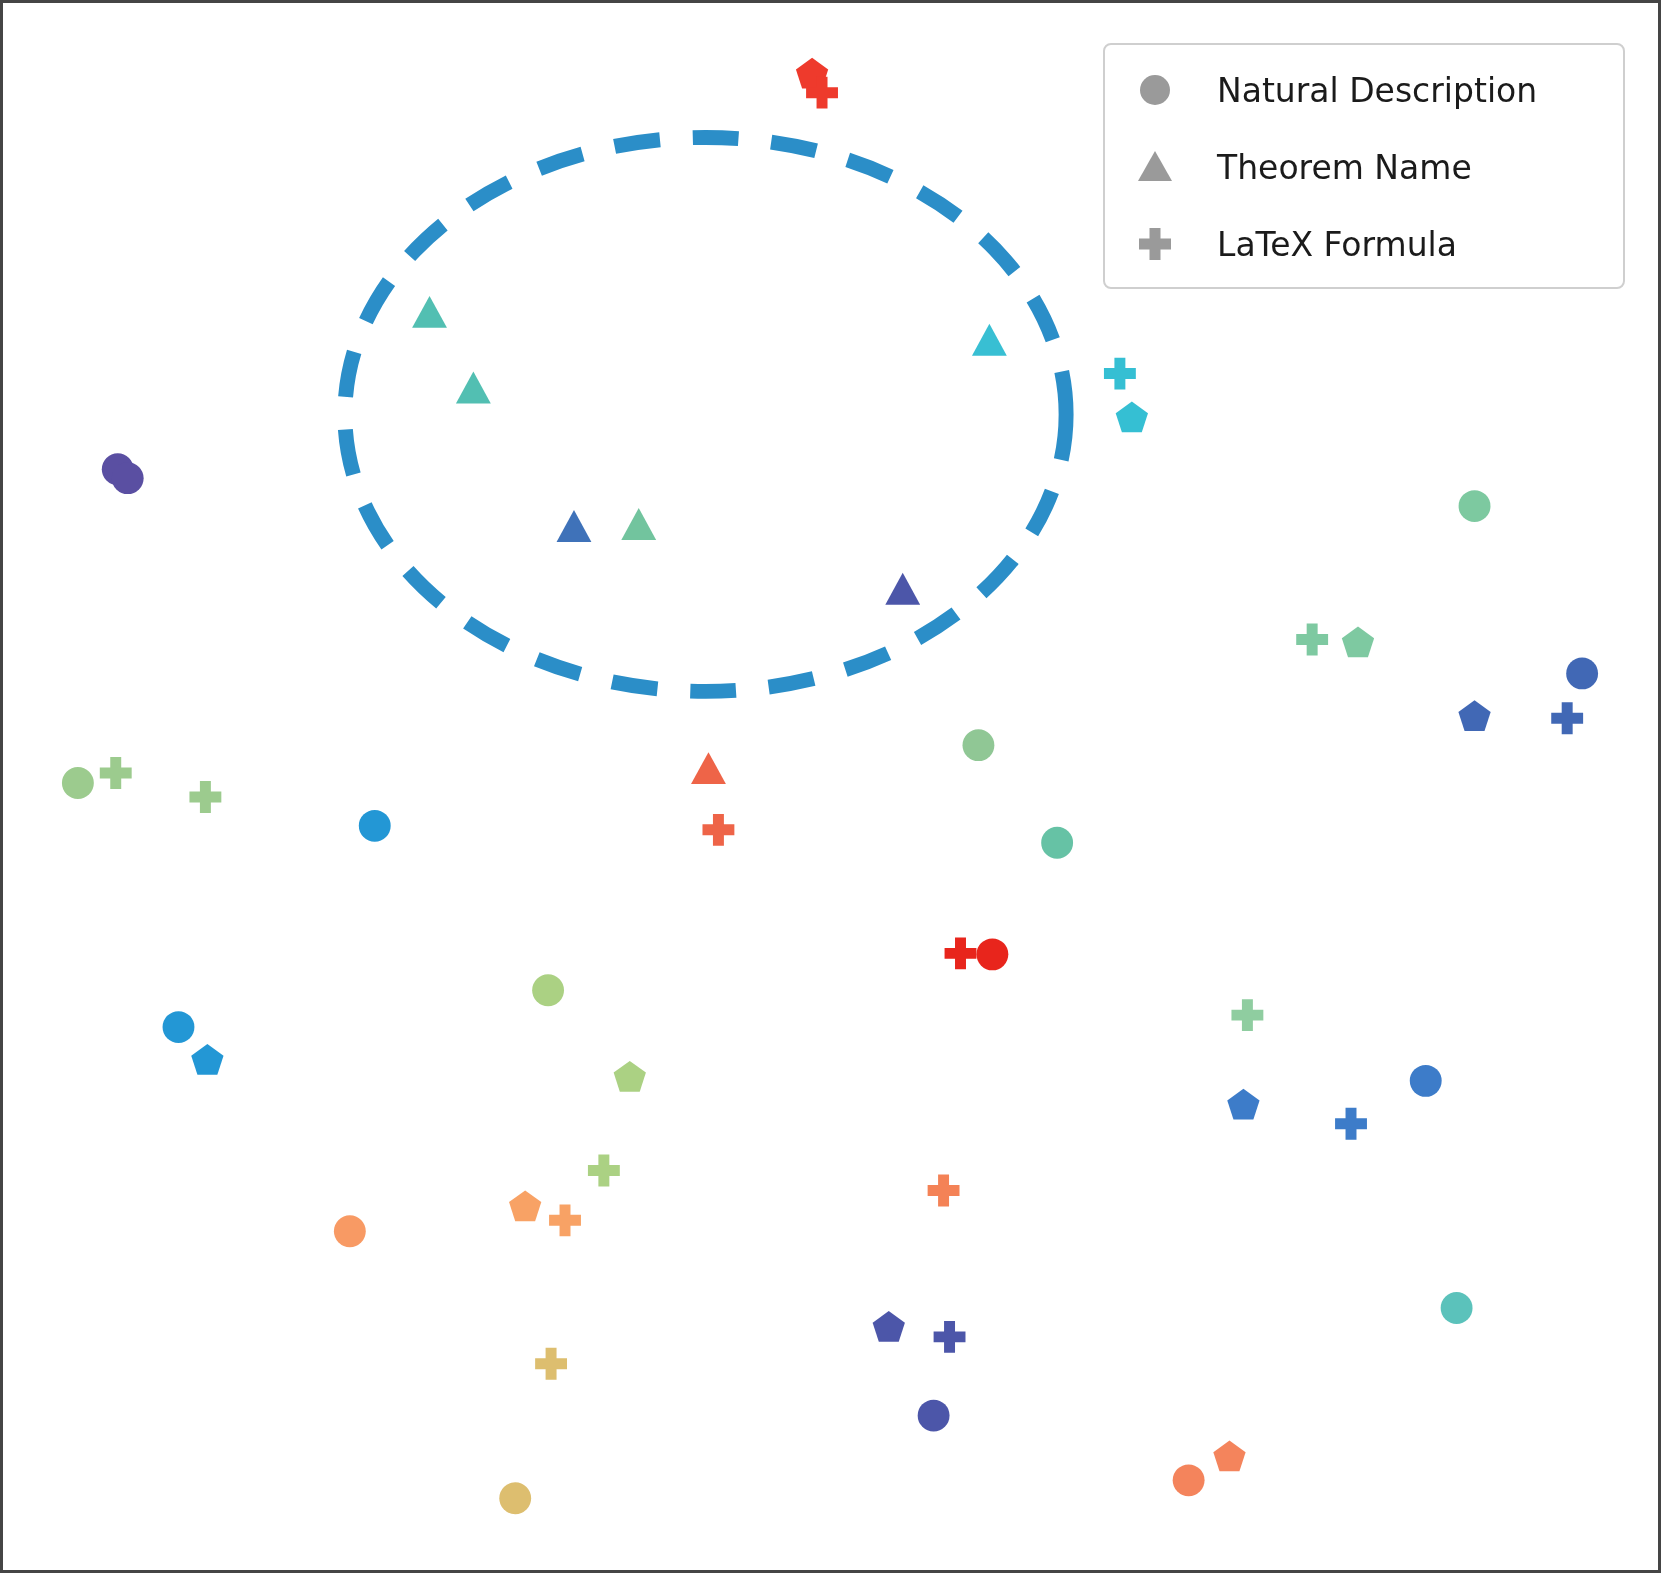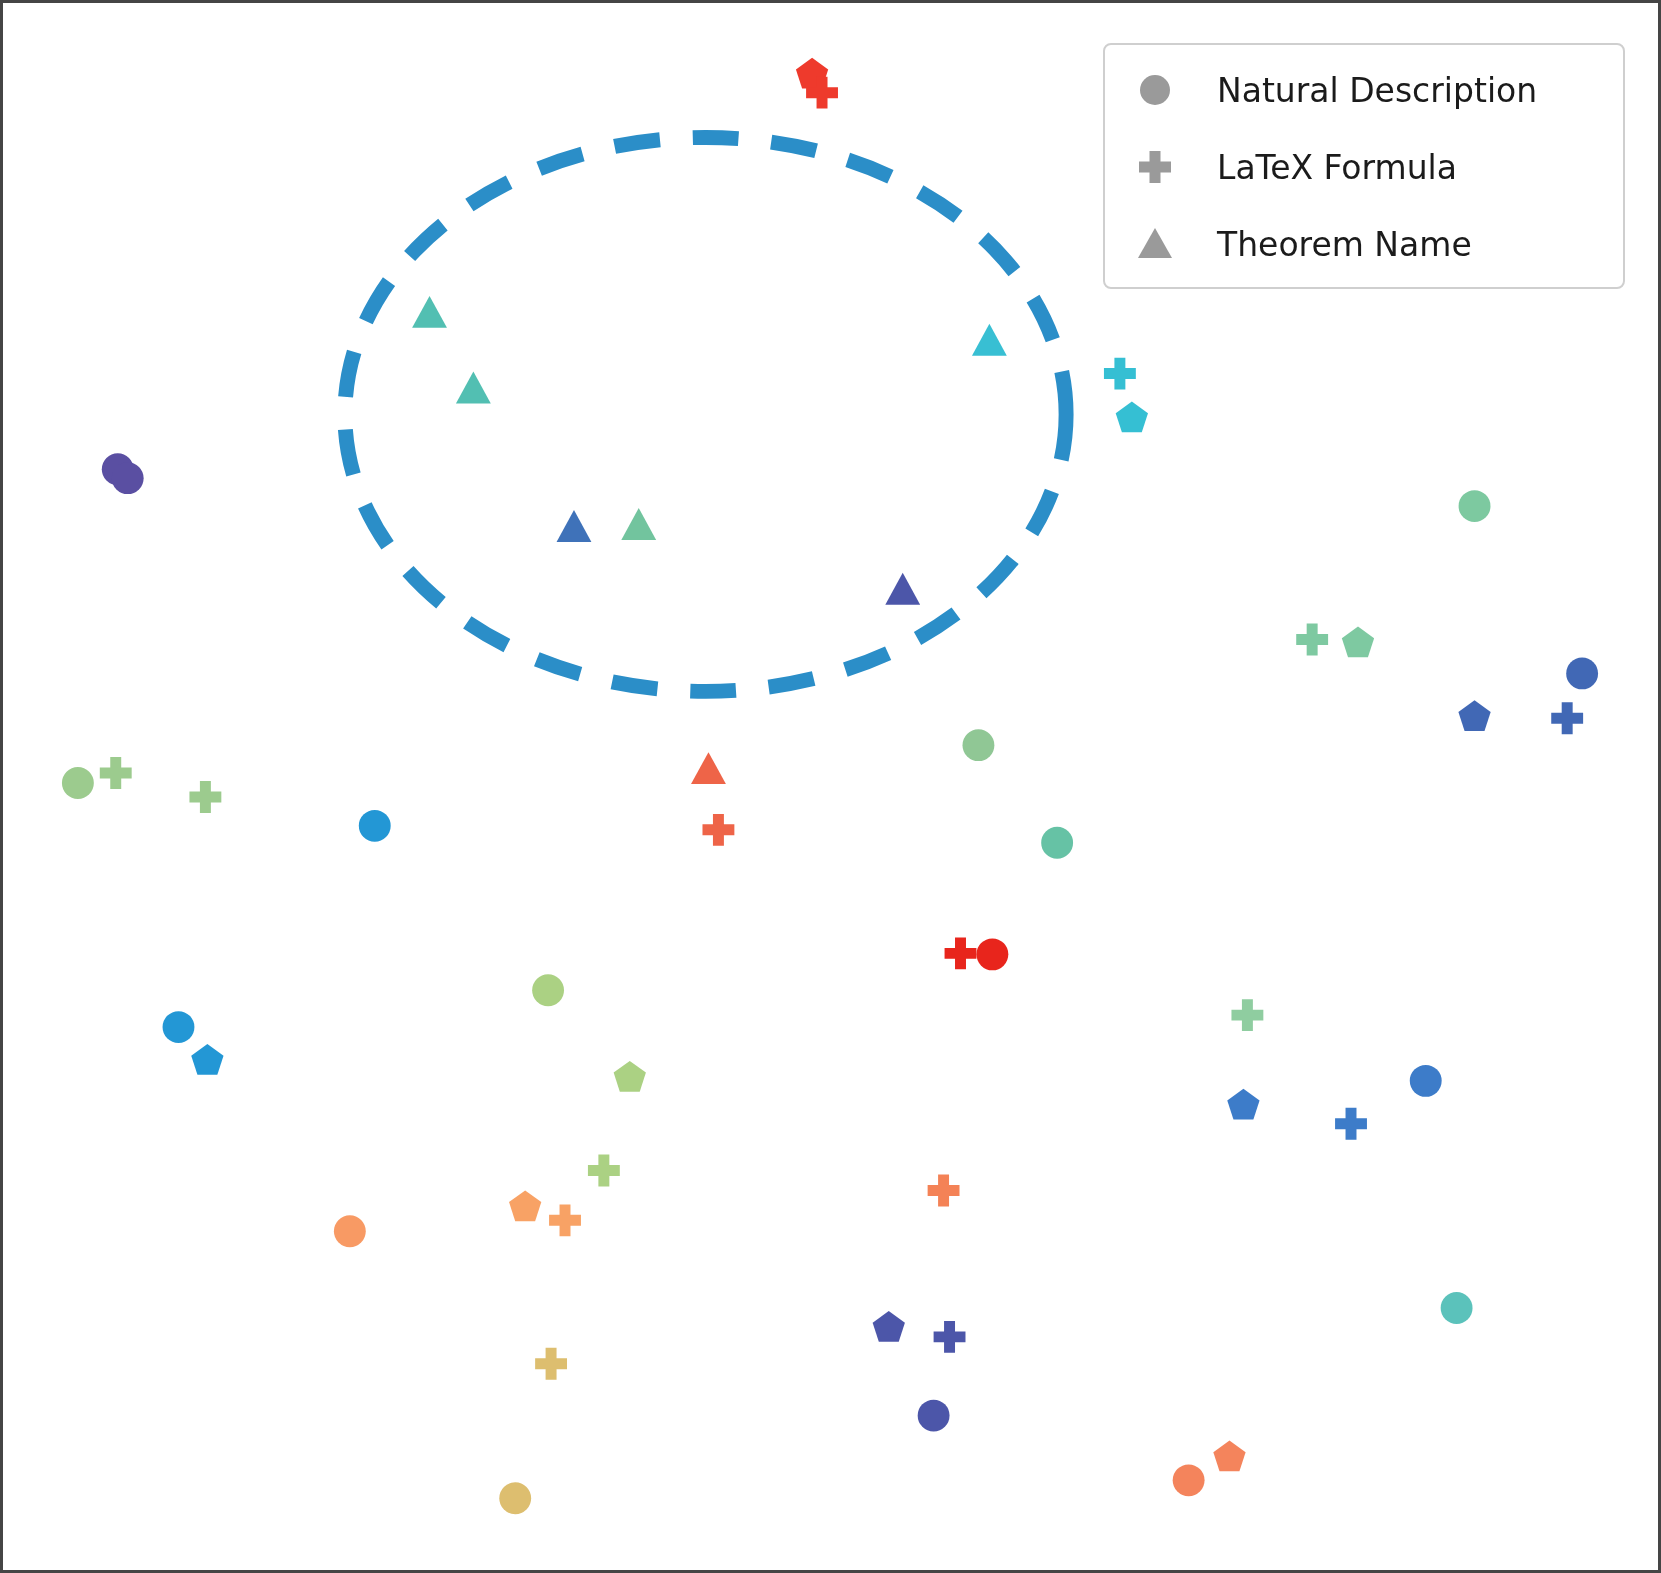"LaTeX Formula" div.legend-row { order: before "Theorem Name" -> after "Theorem Name" }
